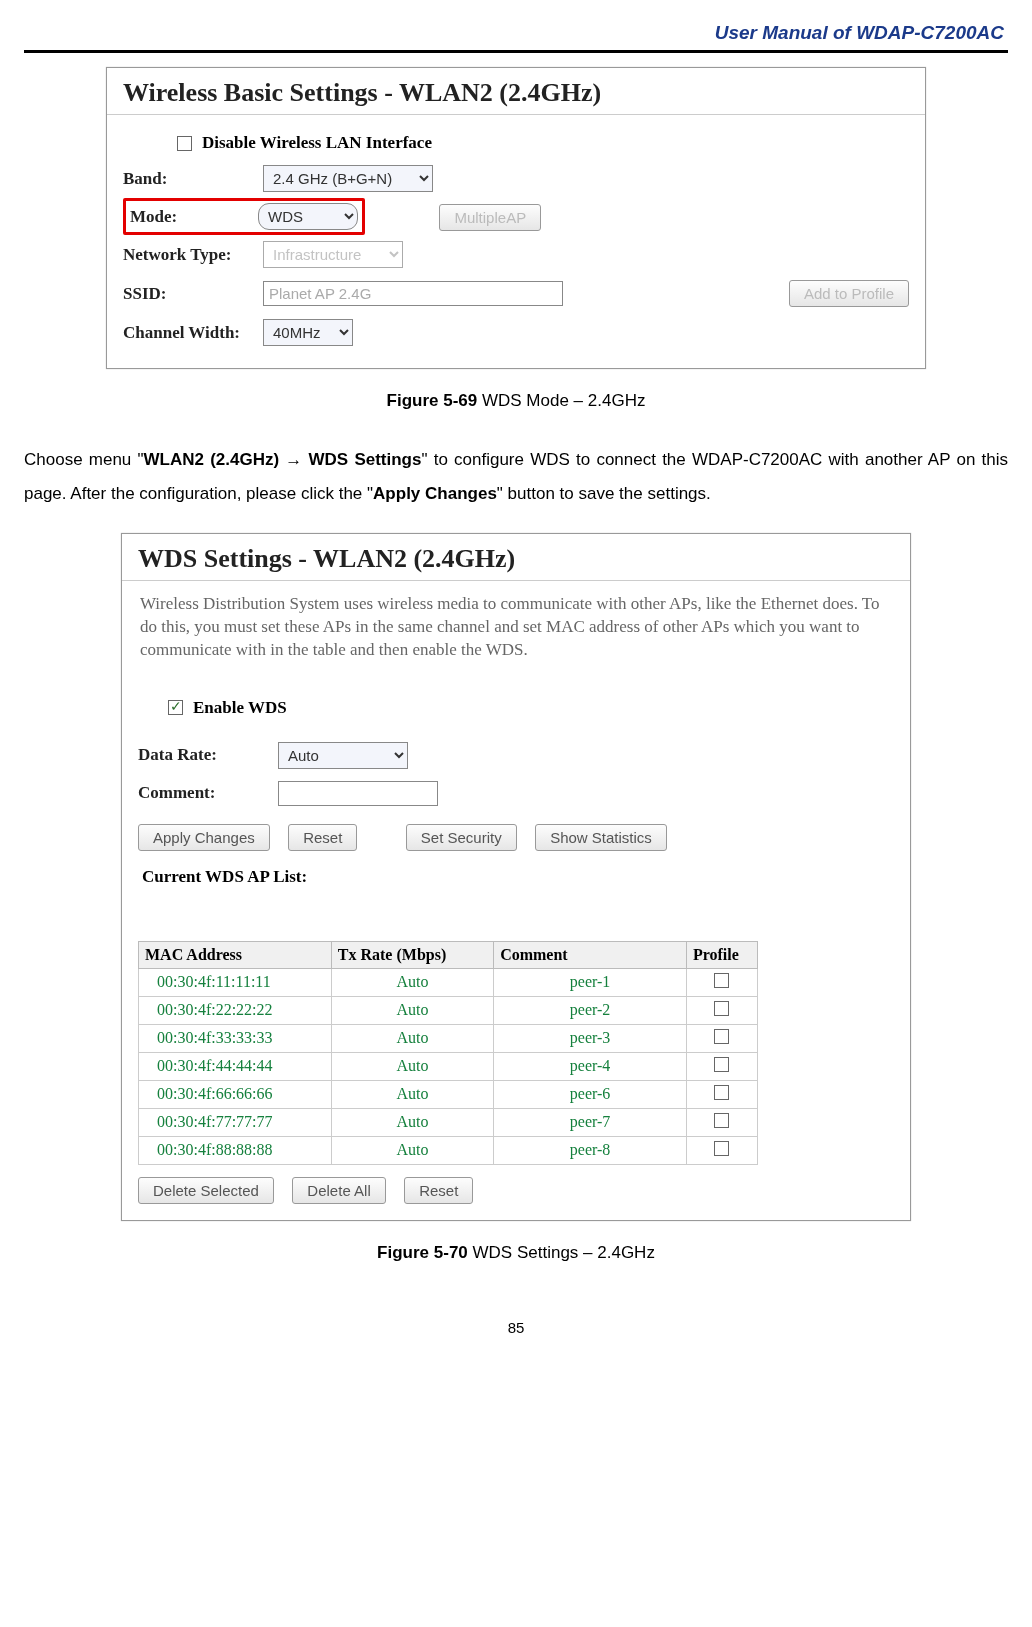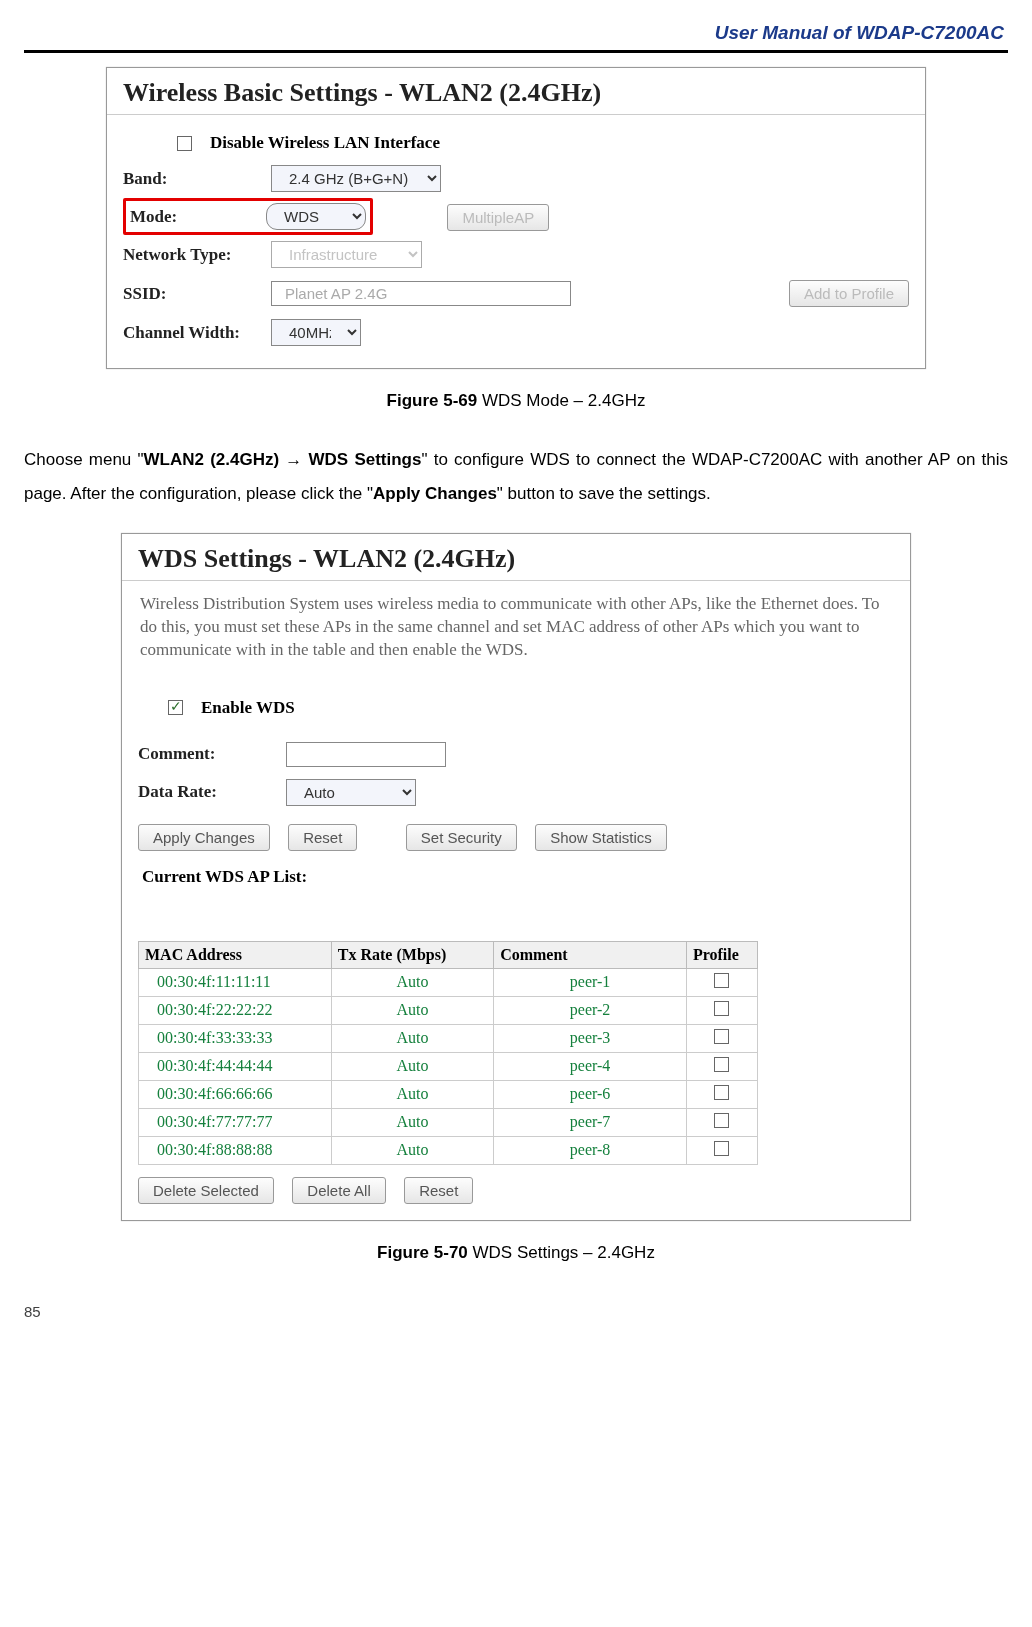"Disable Wireless LAN Interface" .row { gap: 8px -> none }
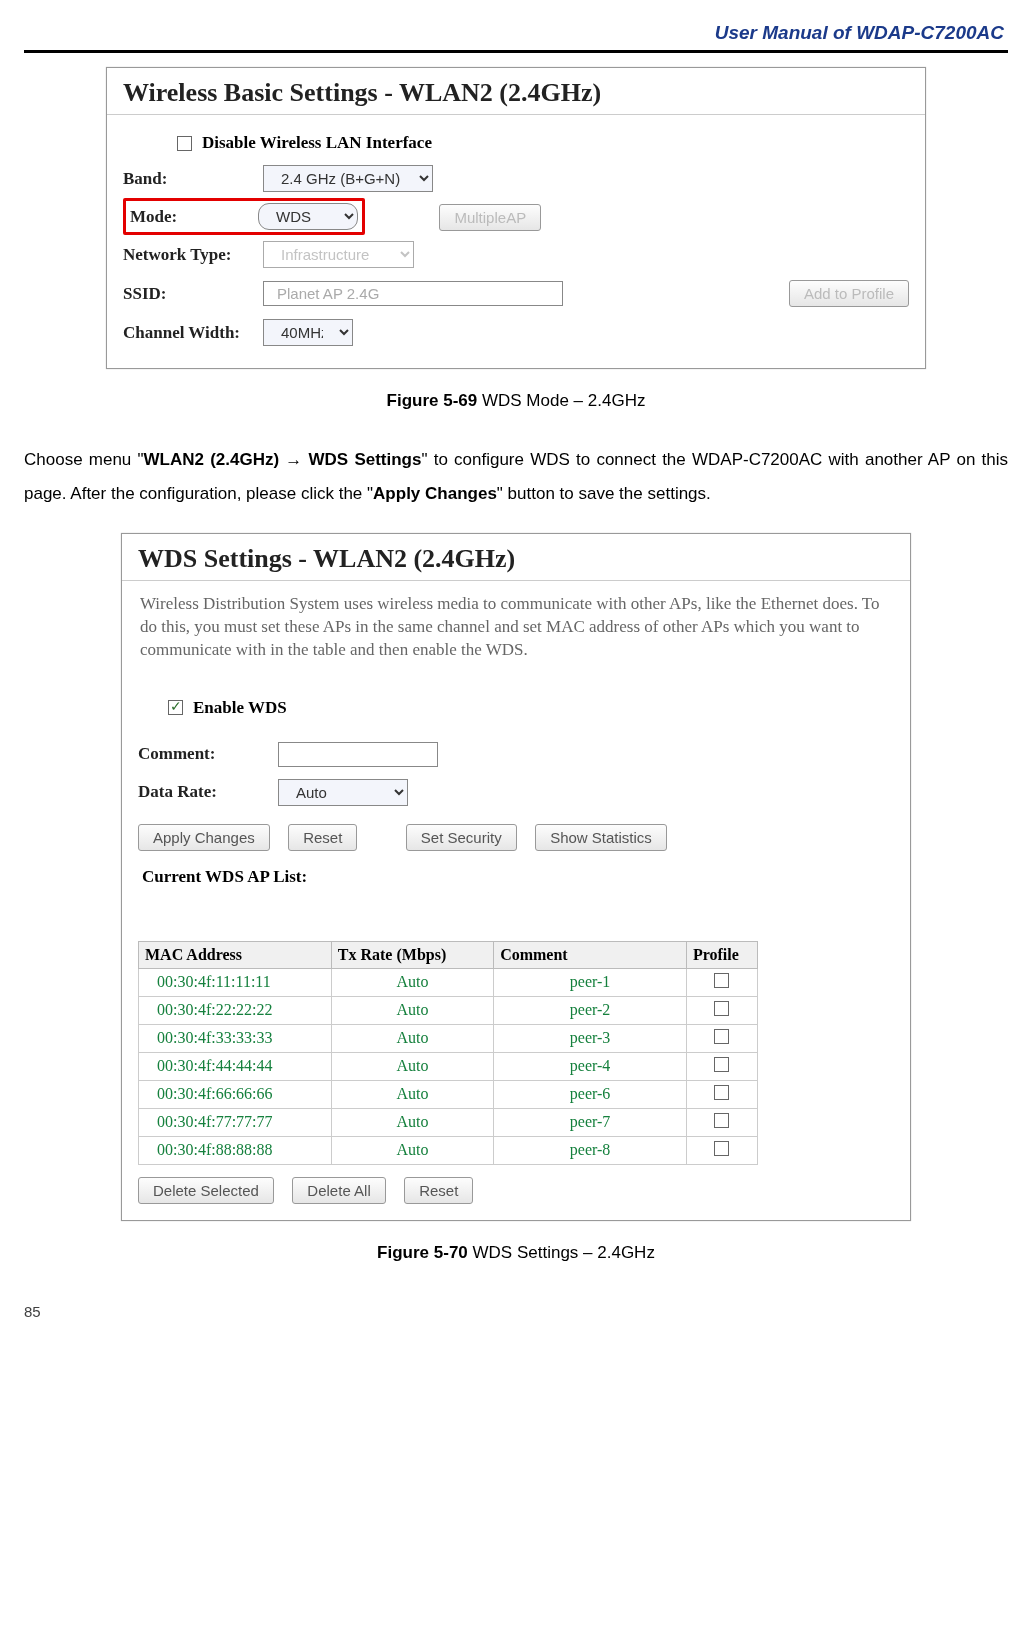"2.4 GHz (B+G+N)" input.tf, select.sel { padding: 3px 13px -> 3px 5px }
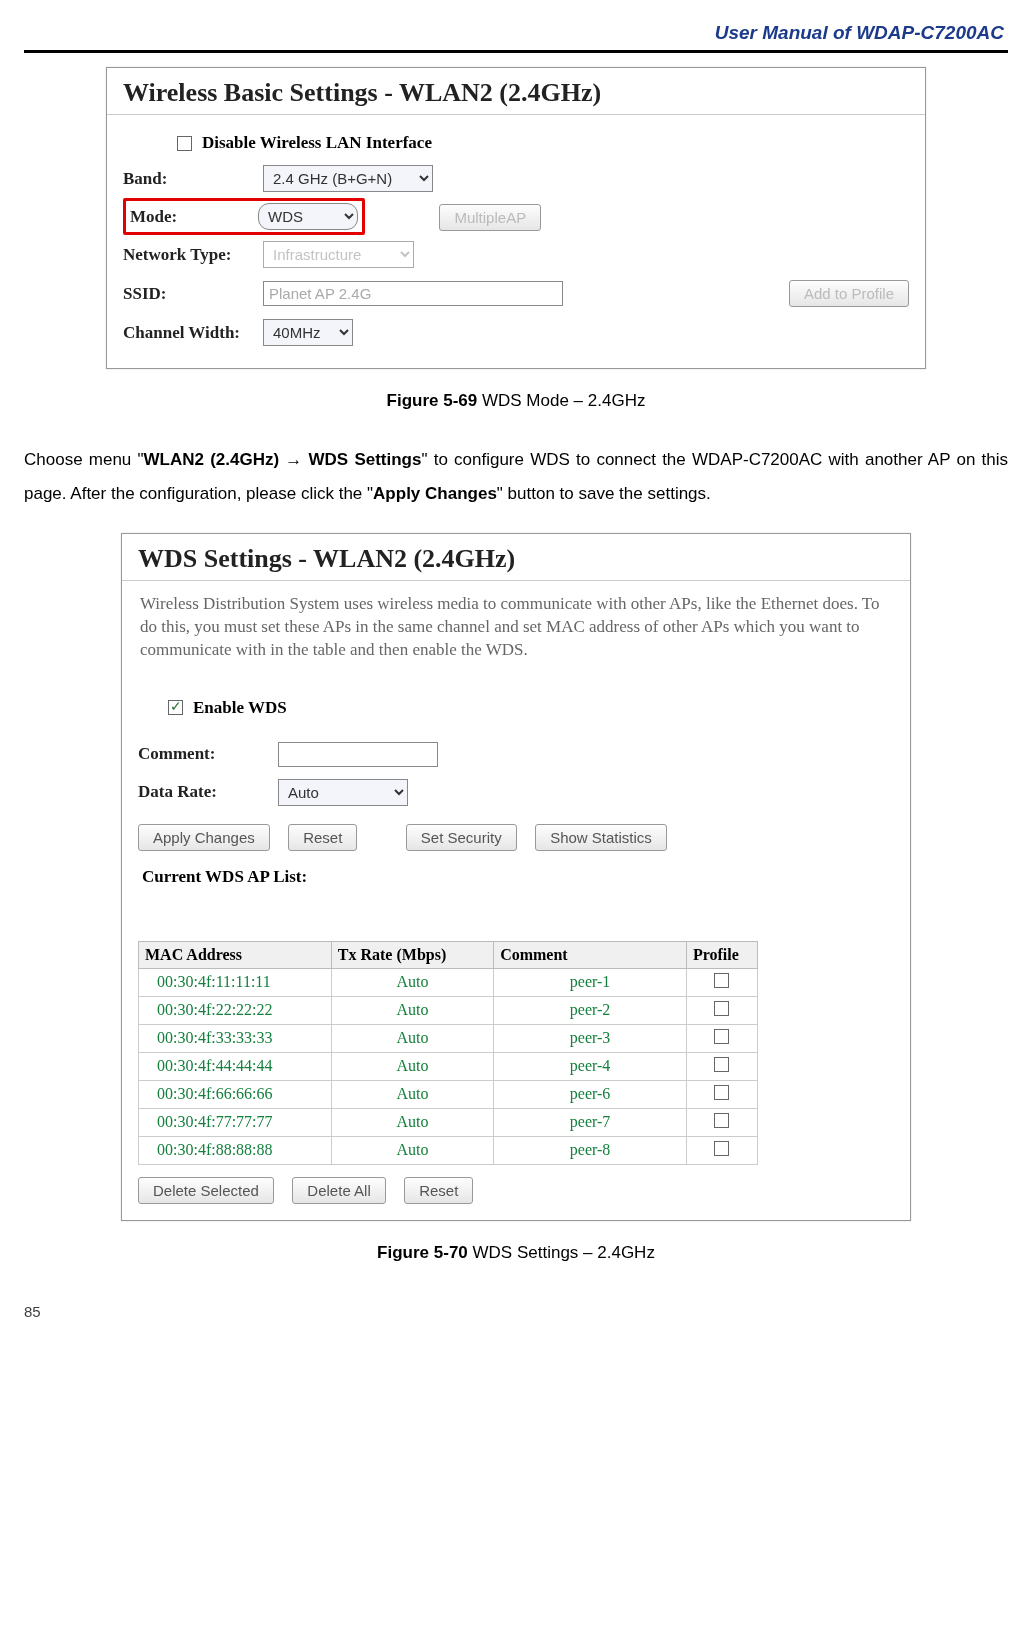"Infrastructure" select.sel { width: 151px -> 140px }
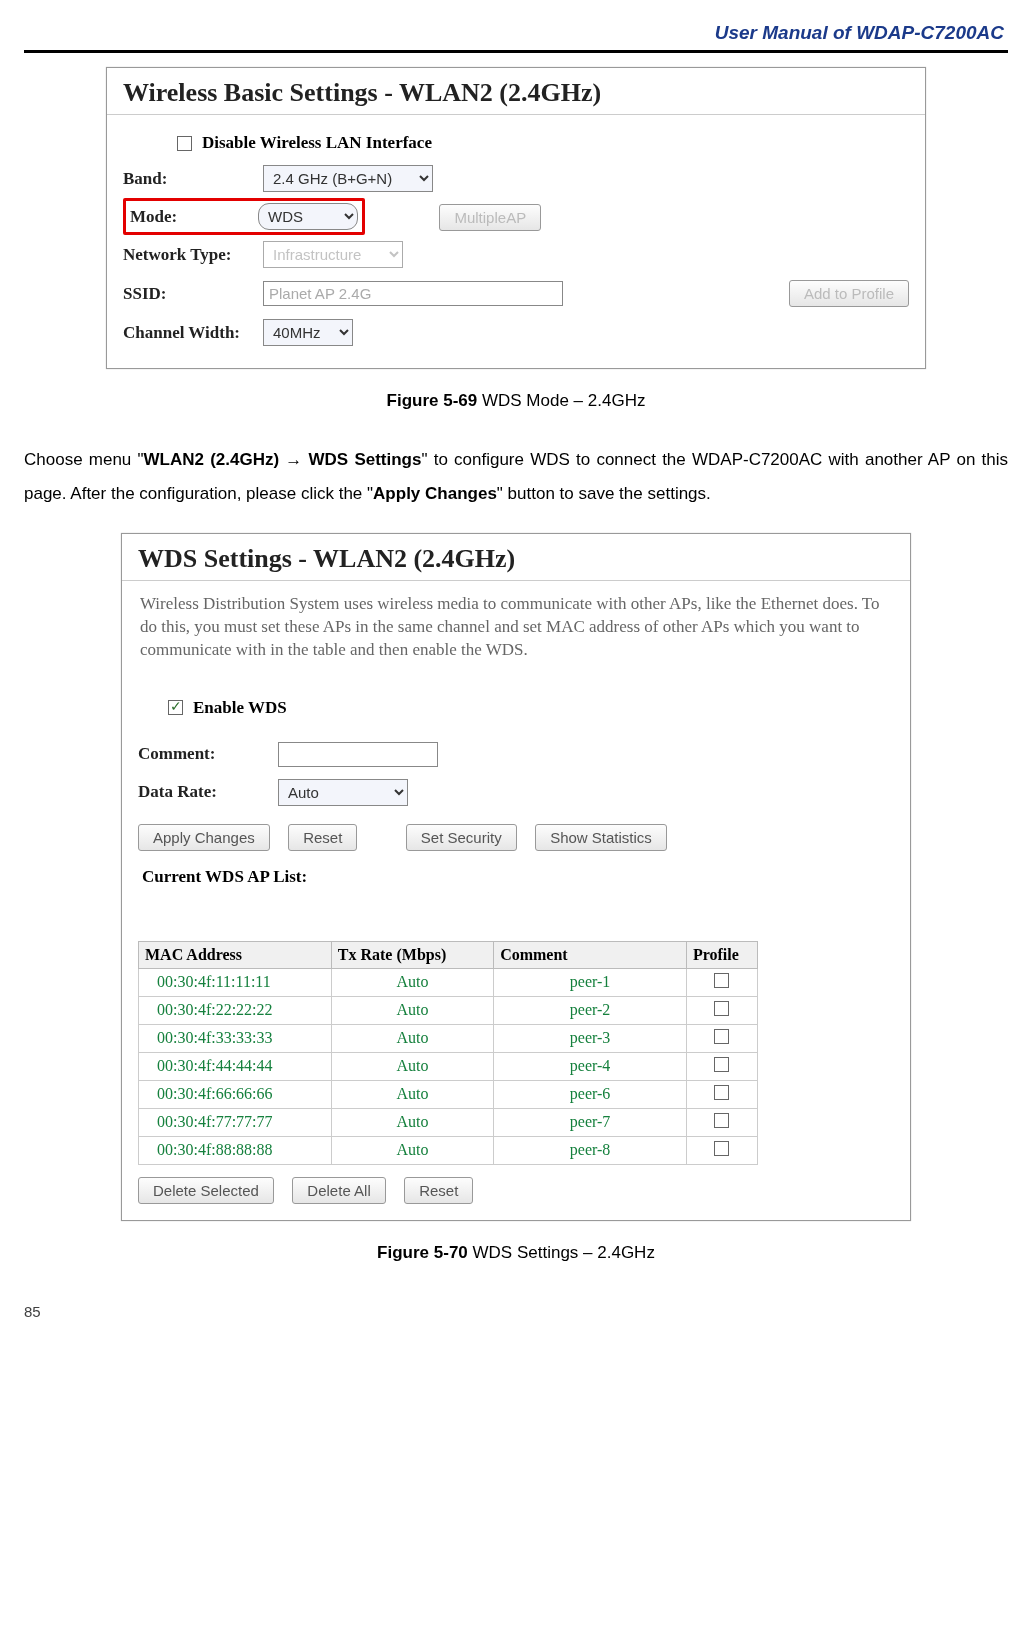"Comment:" div.row { order: before "Data Rate:" -> after "Data Rate:" }
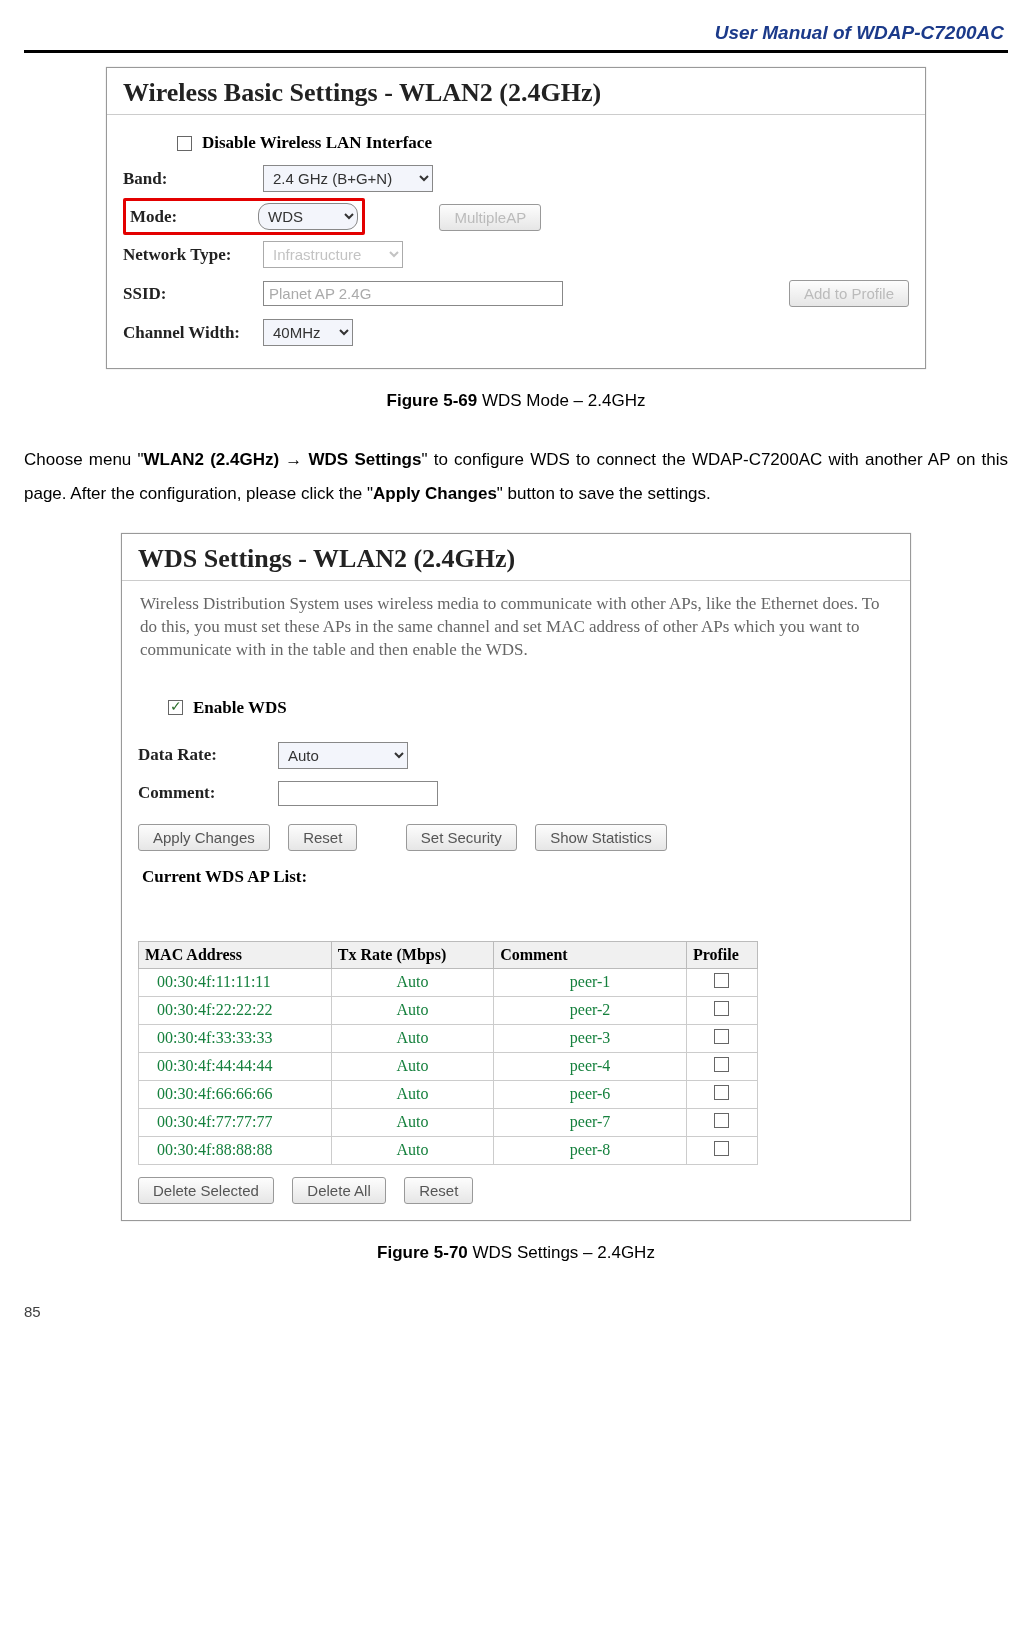"85" .page-num { color: #404040 -> #000000; margin-top: 40px -> 56px; text-align: none -> center }
